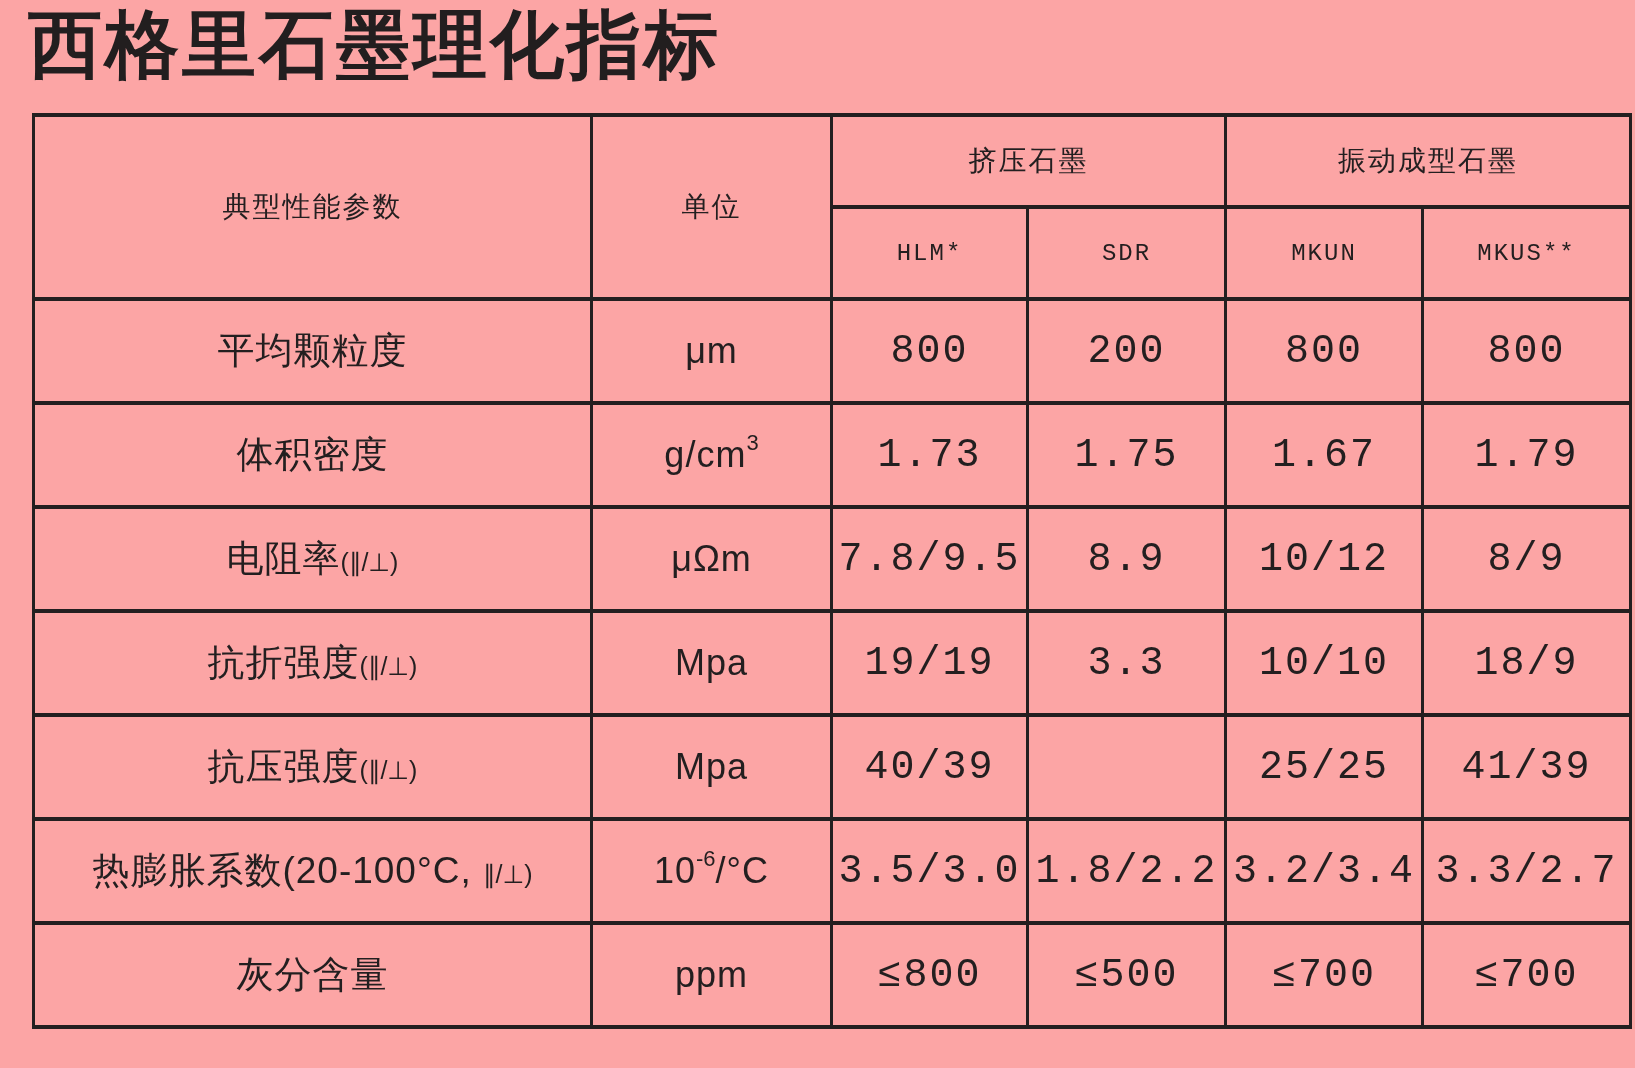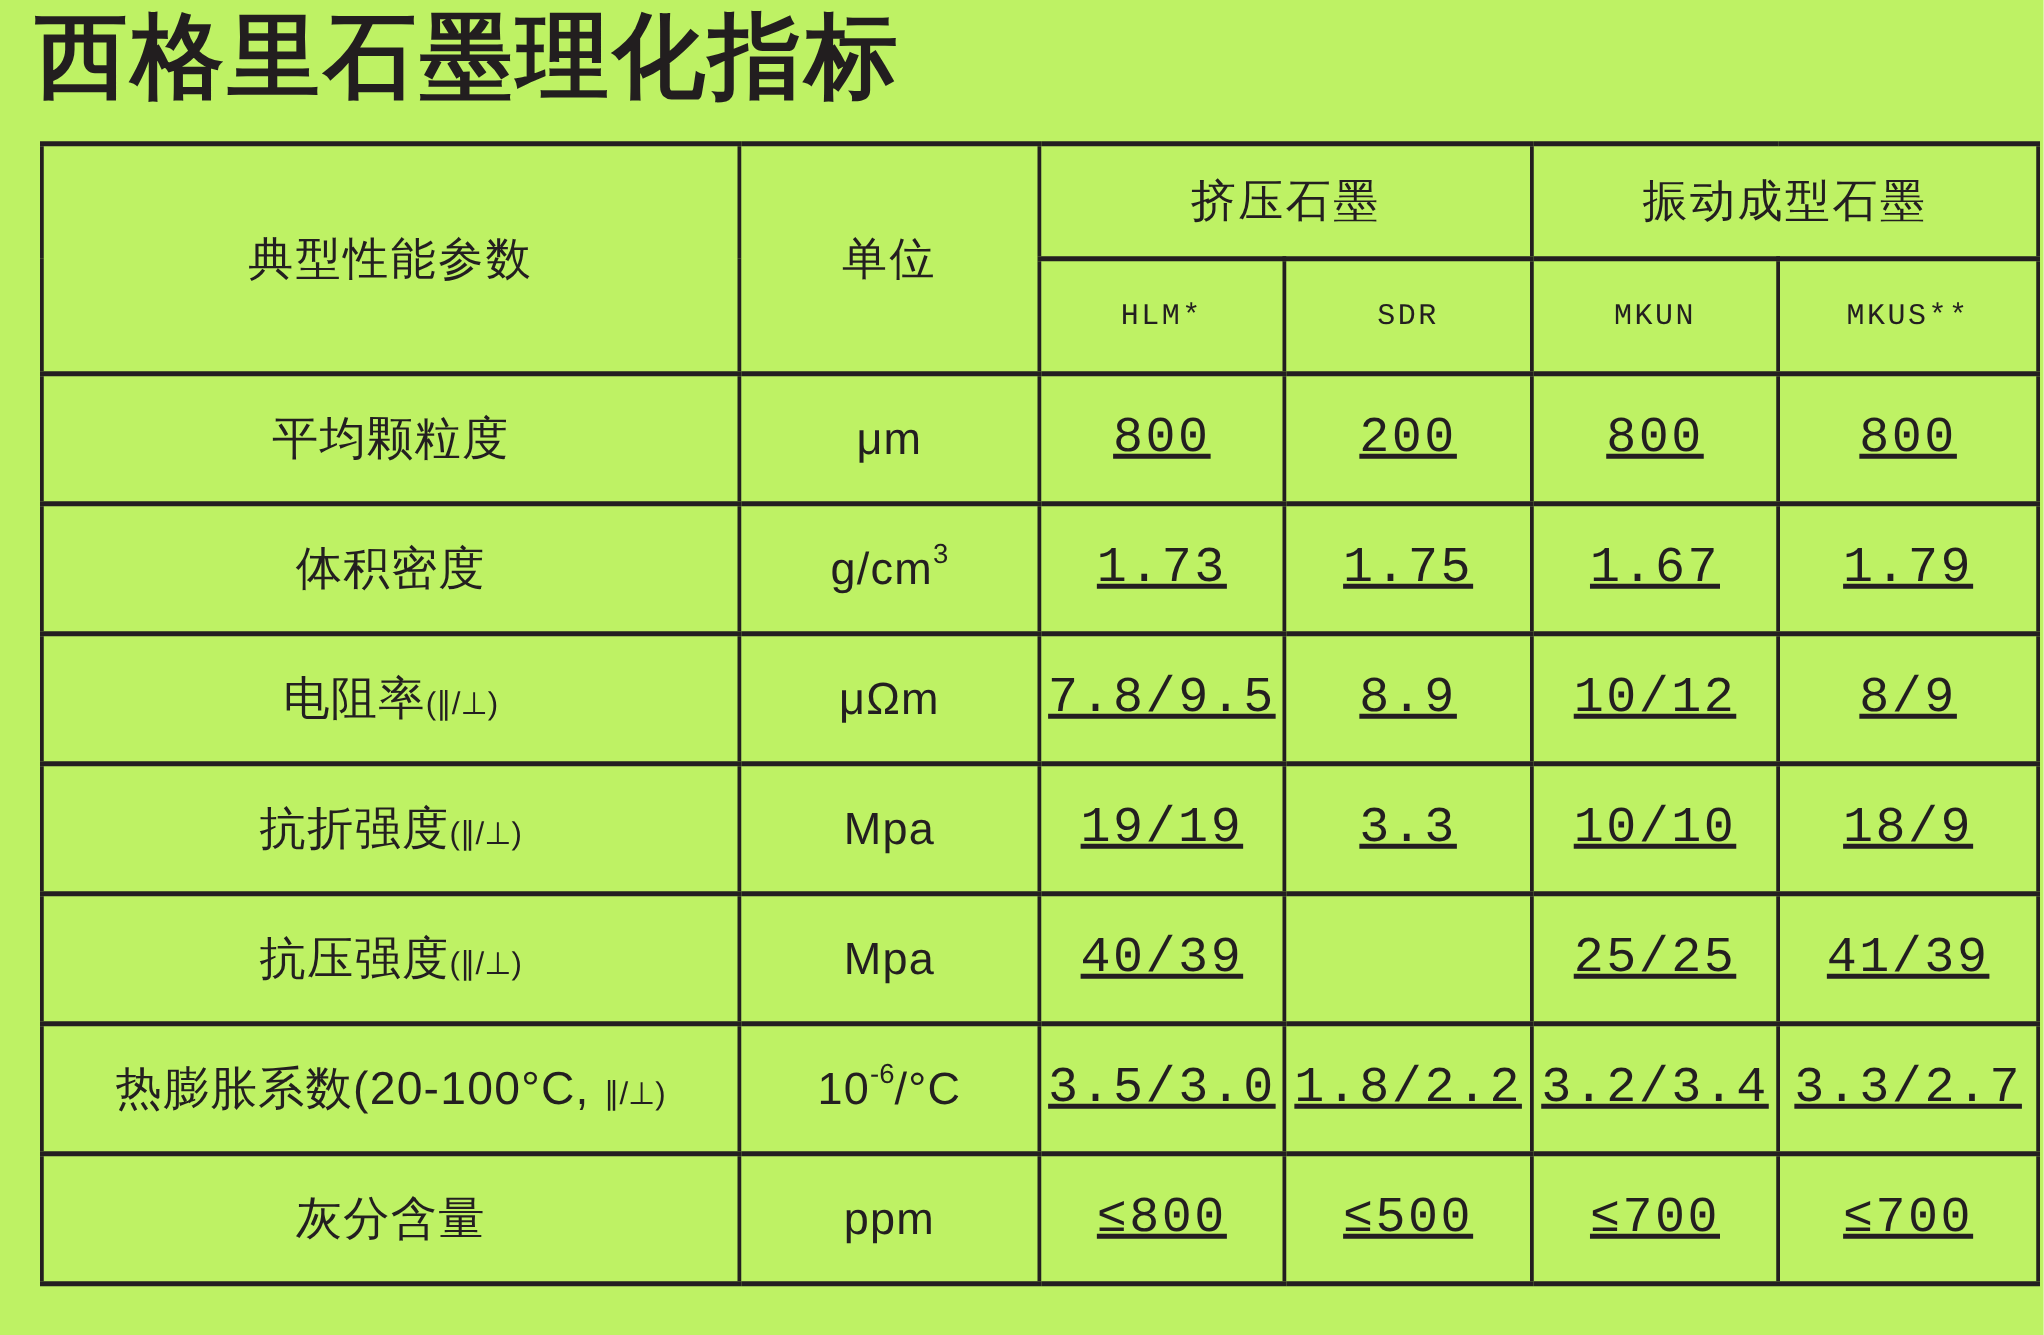"西格里石墨理化指标" .page { background: #bef264 -> #fca5a5 }
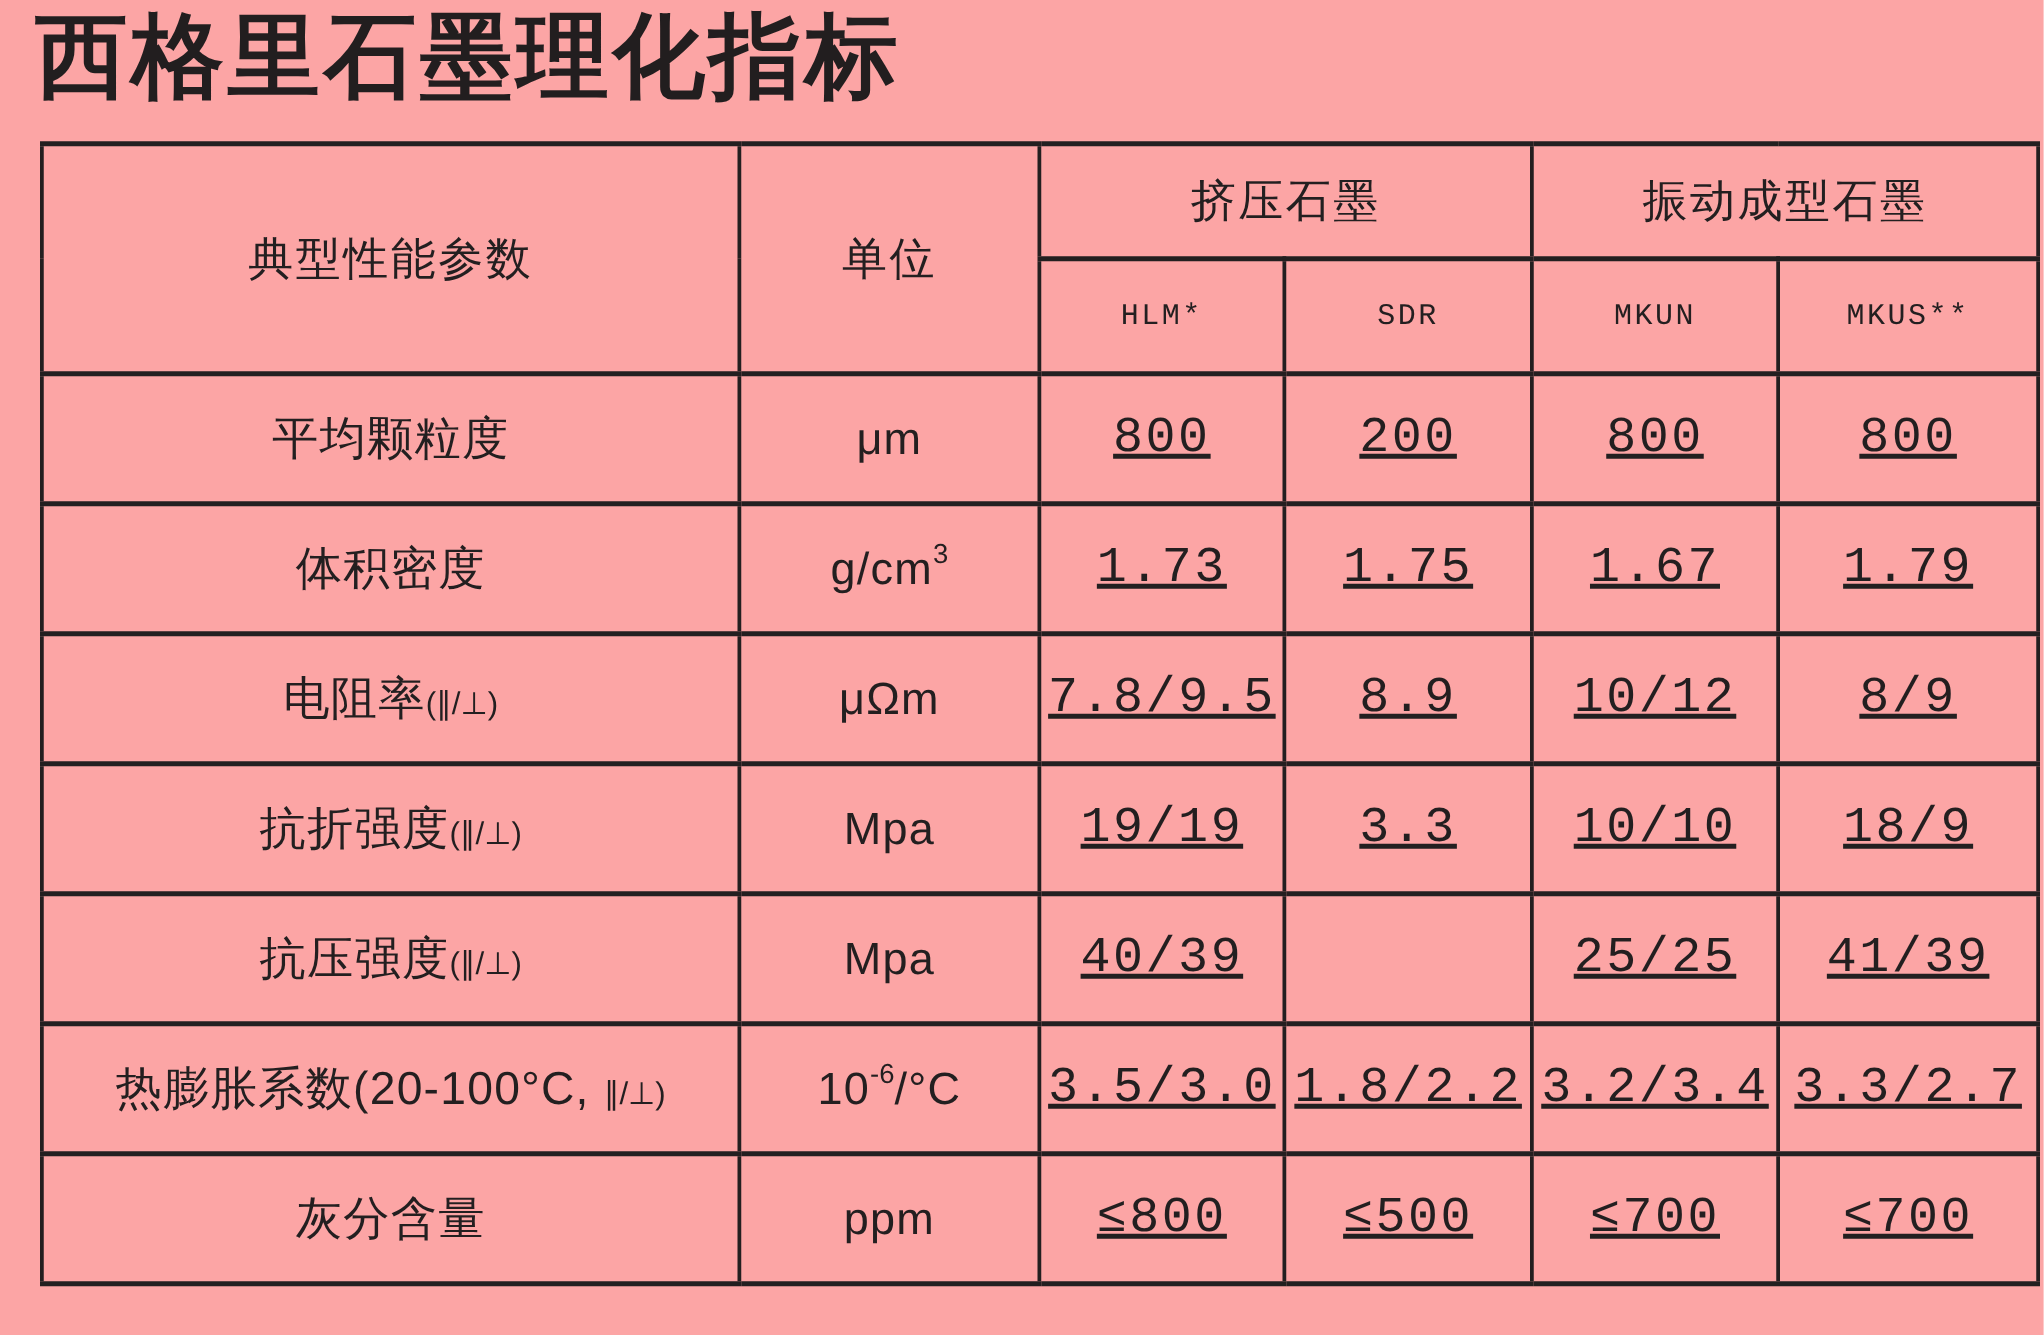"挤压石墨" .phead,.ghead { font-size: 36px -> 28px }
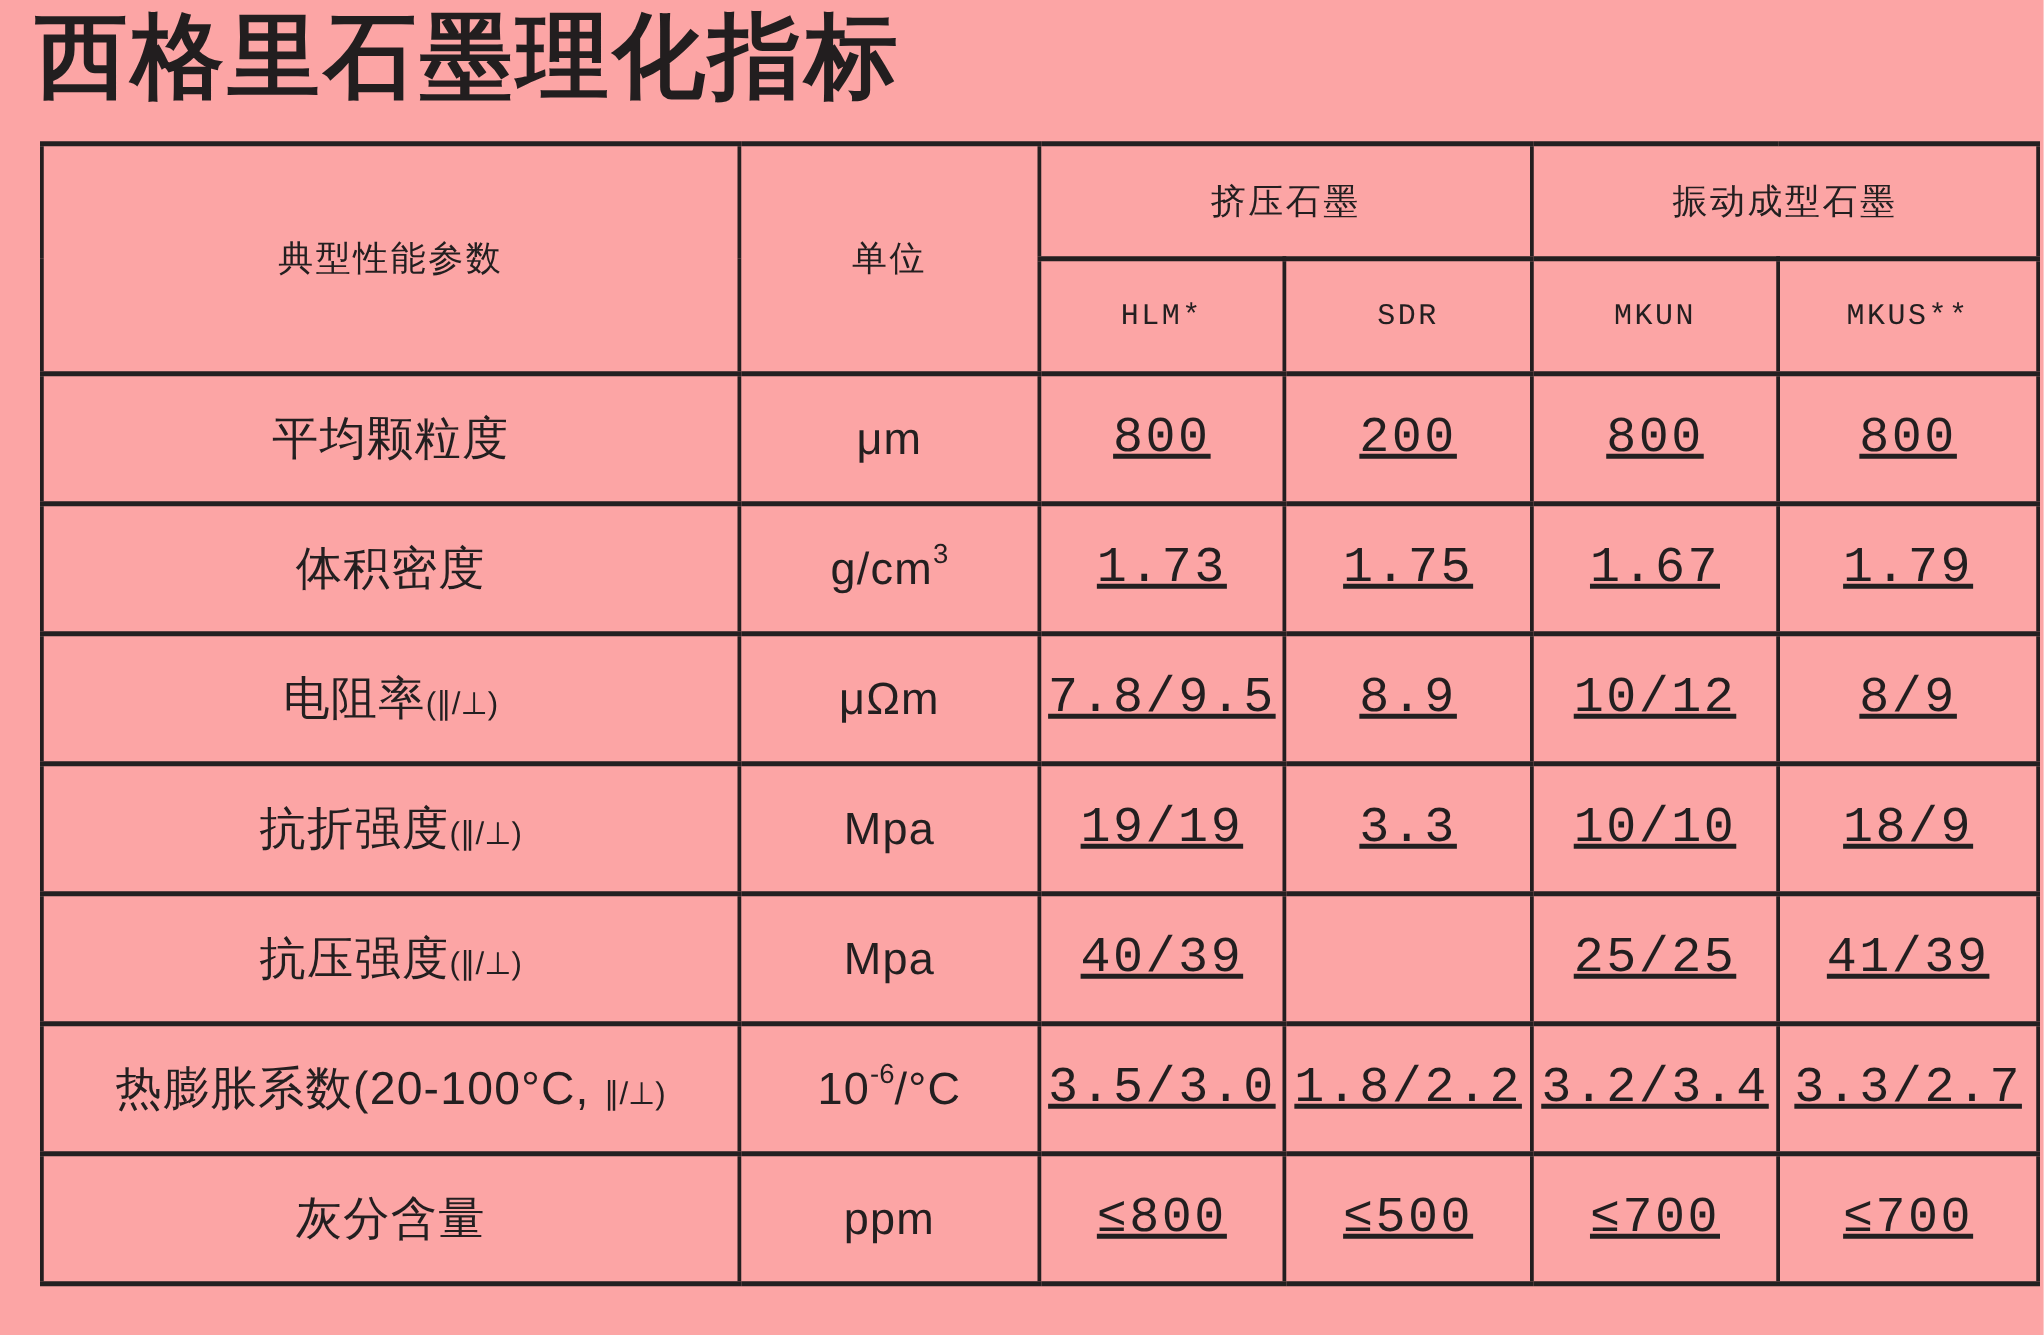"800" td.val { text-decoration: underline -> none }
